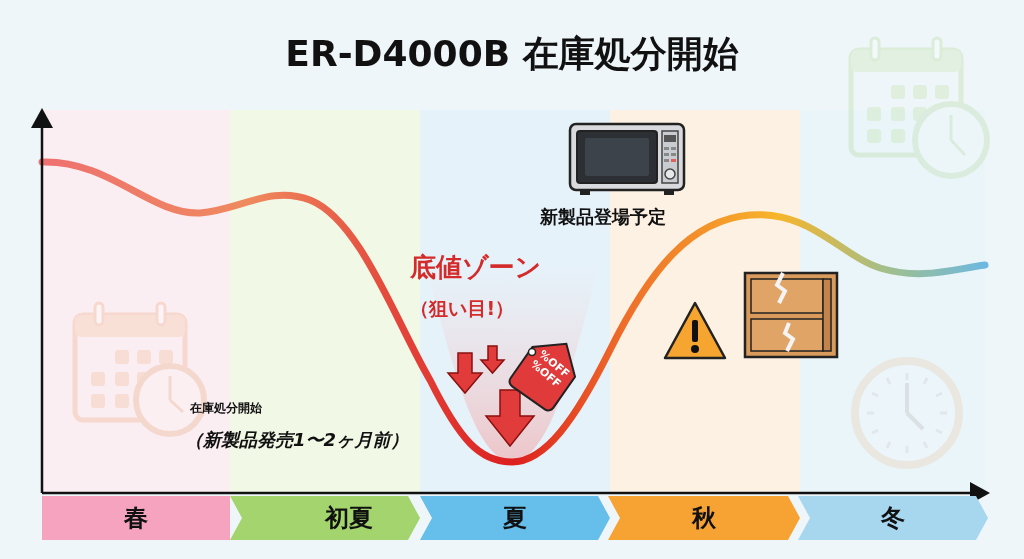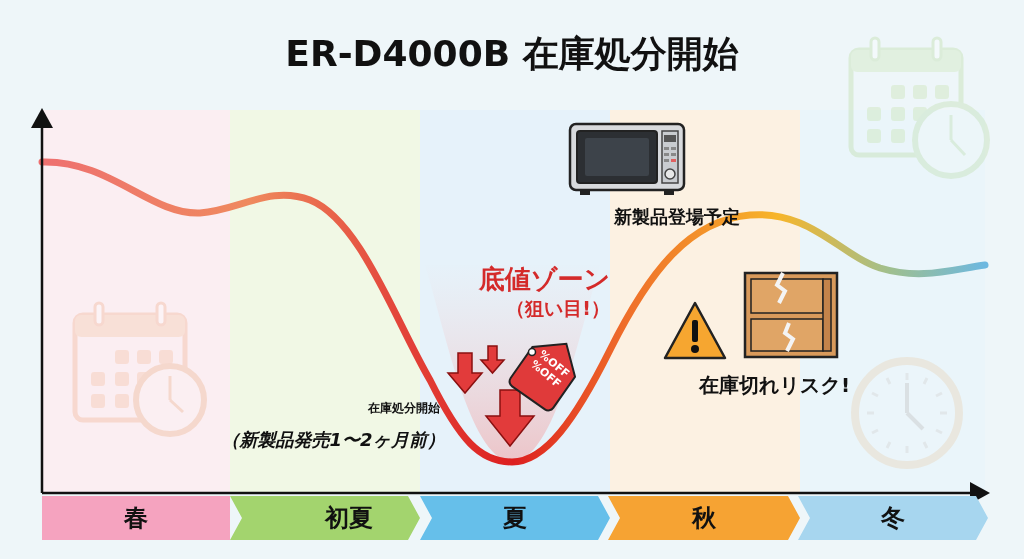"新製品登場予定" .lbl { text-align: right -> left }
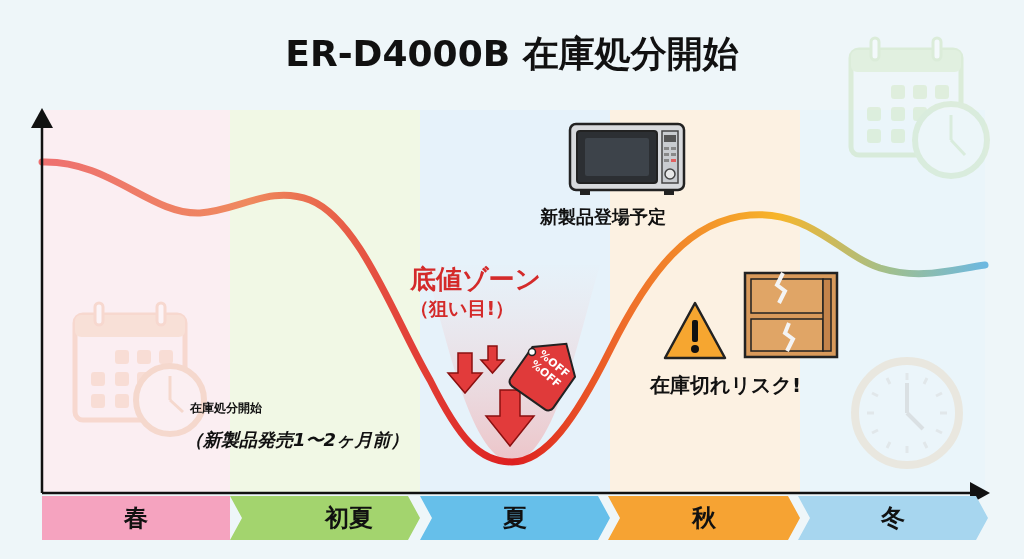"底値ゾーン" div.lbl { top: 262px -> 250px }
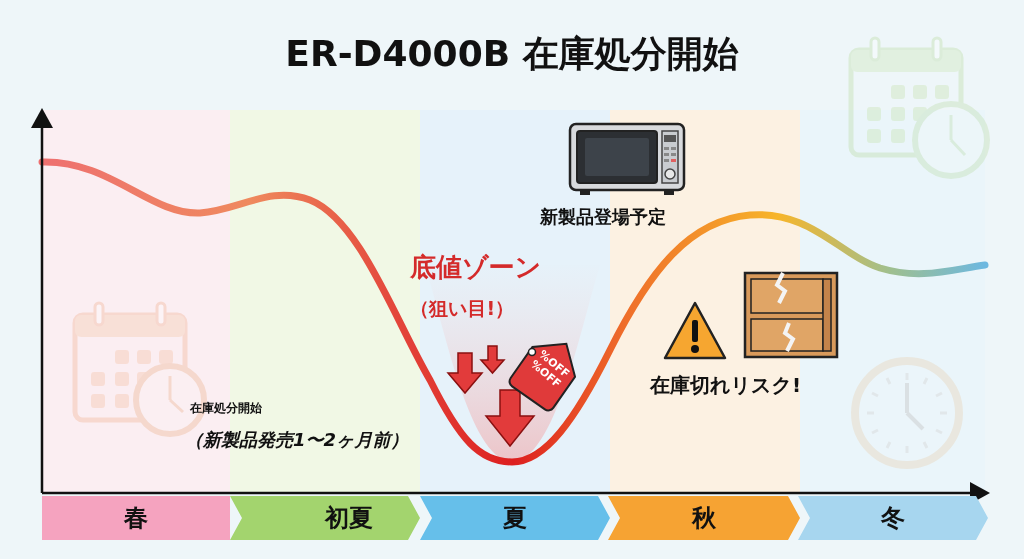"在庫切れリスク!" div { html: <div>在庫切れリスク!</div> -> none }
